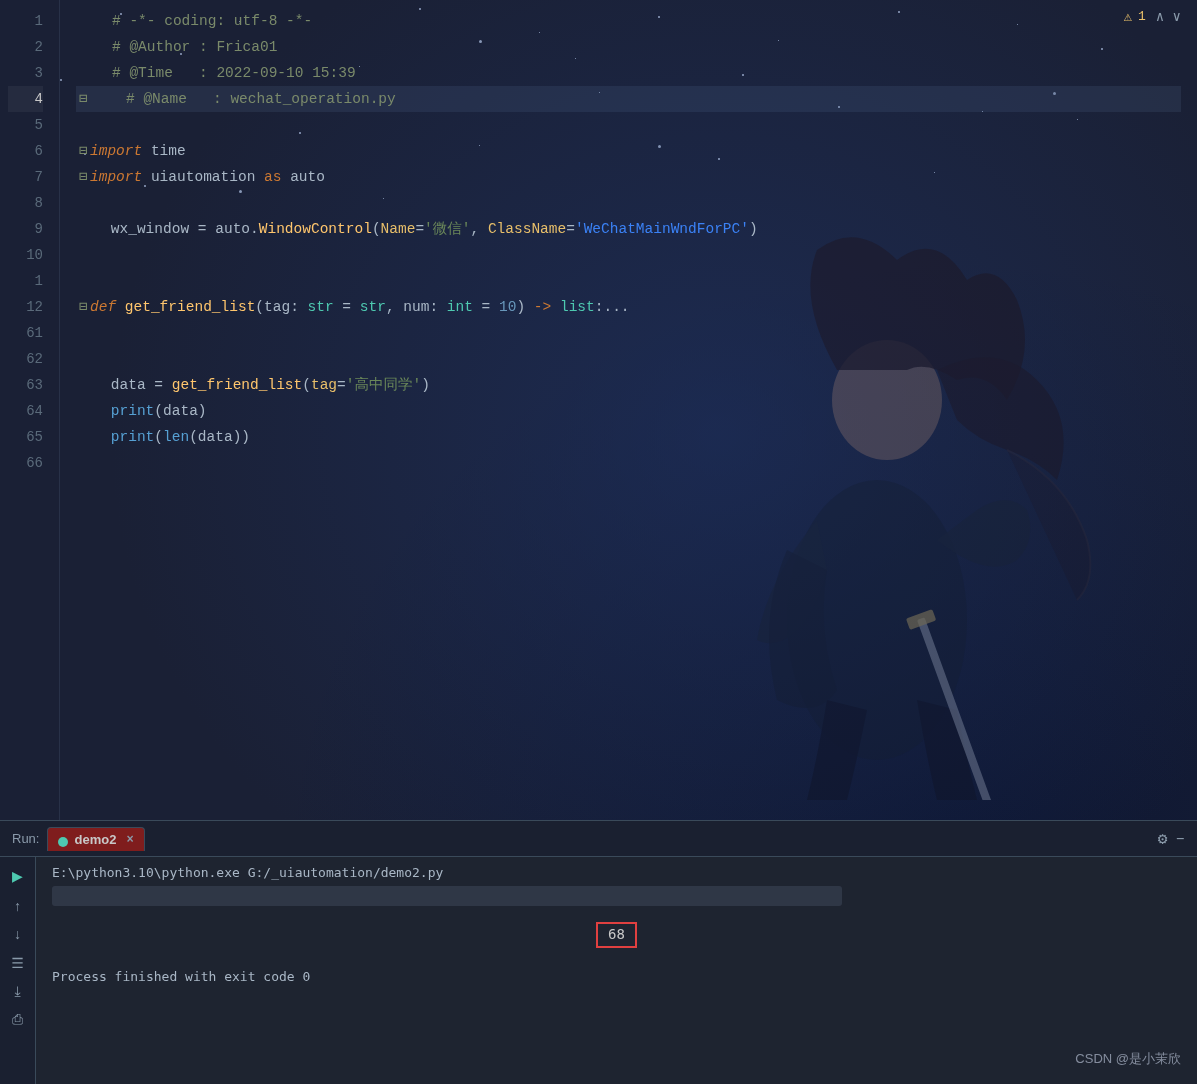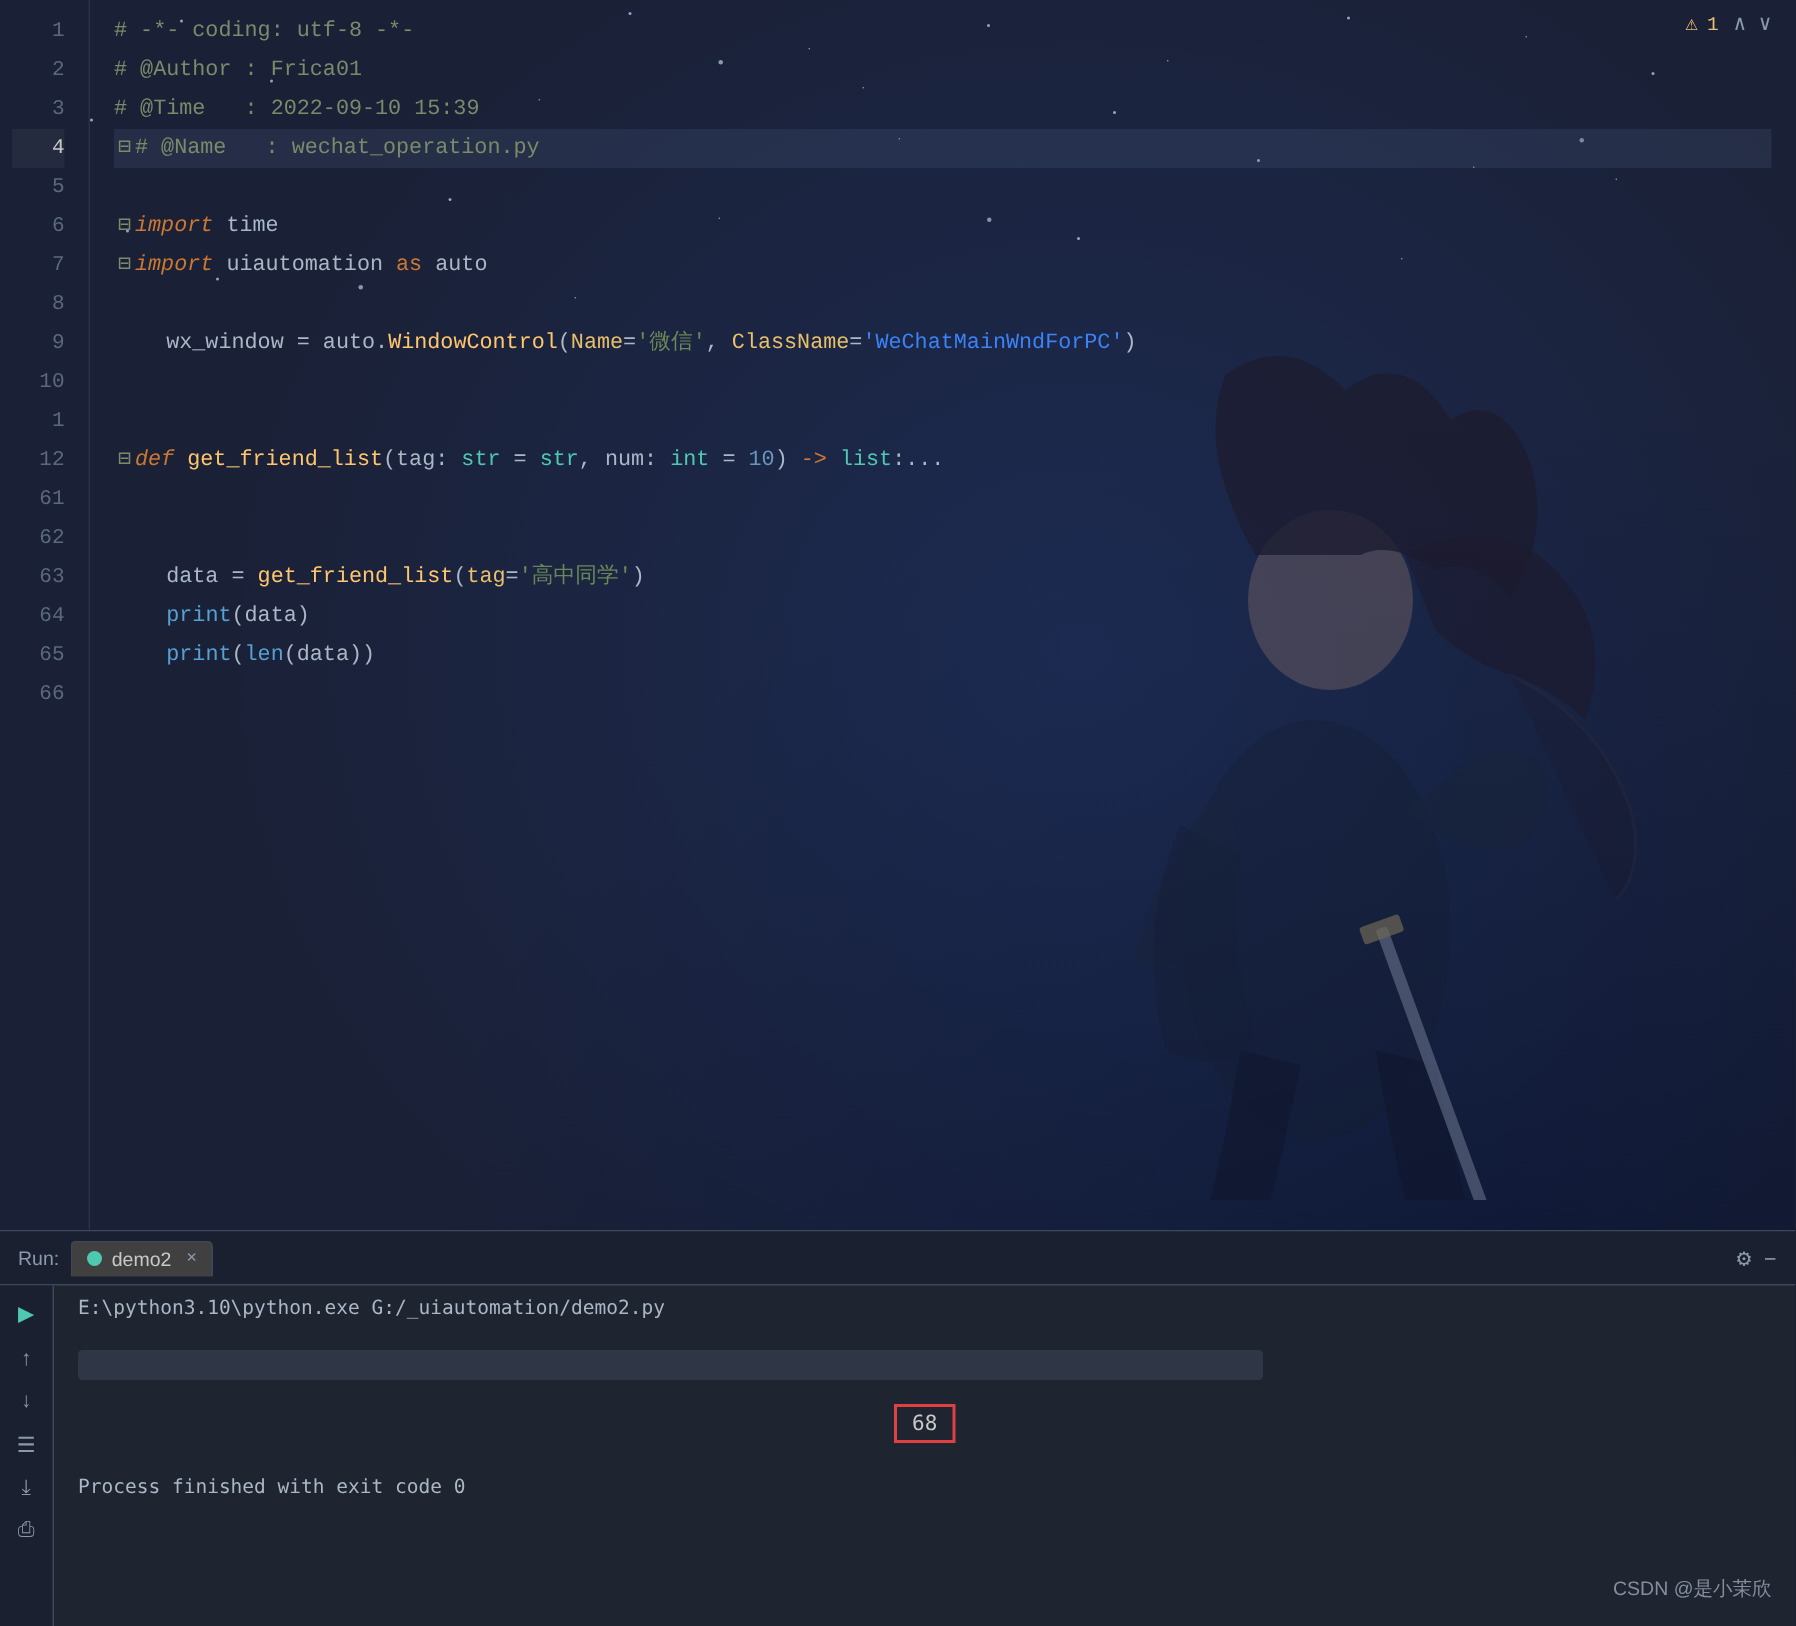"# -*- coding: utf-8 -*-" .comment { margin-left: none -> 36px }
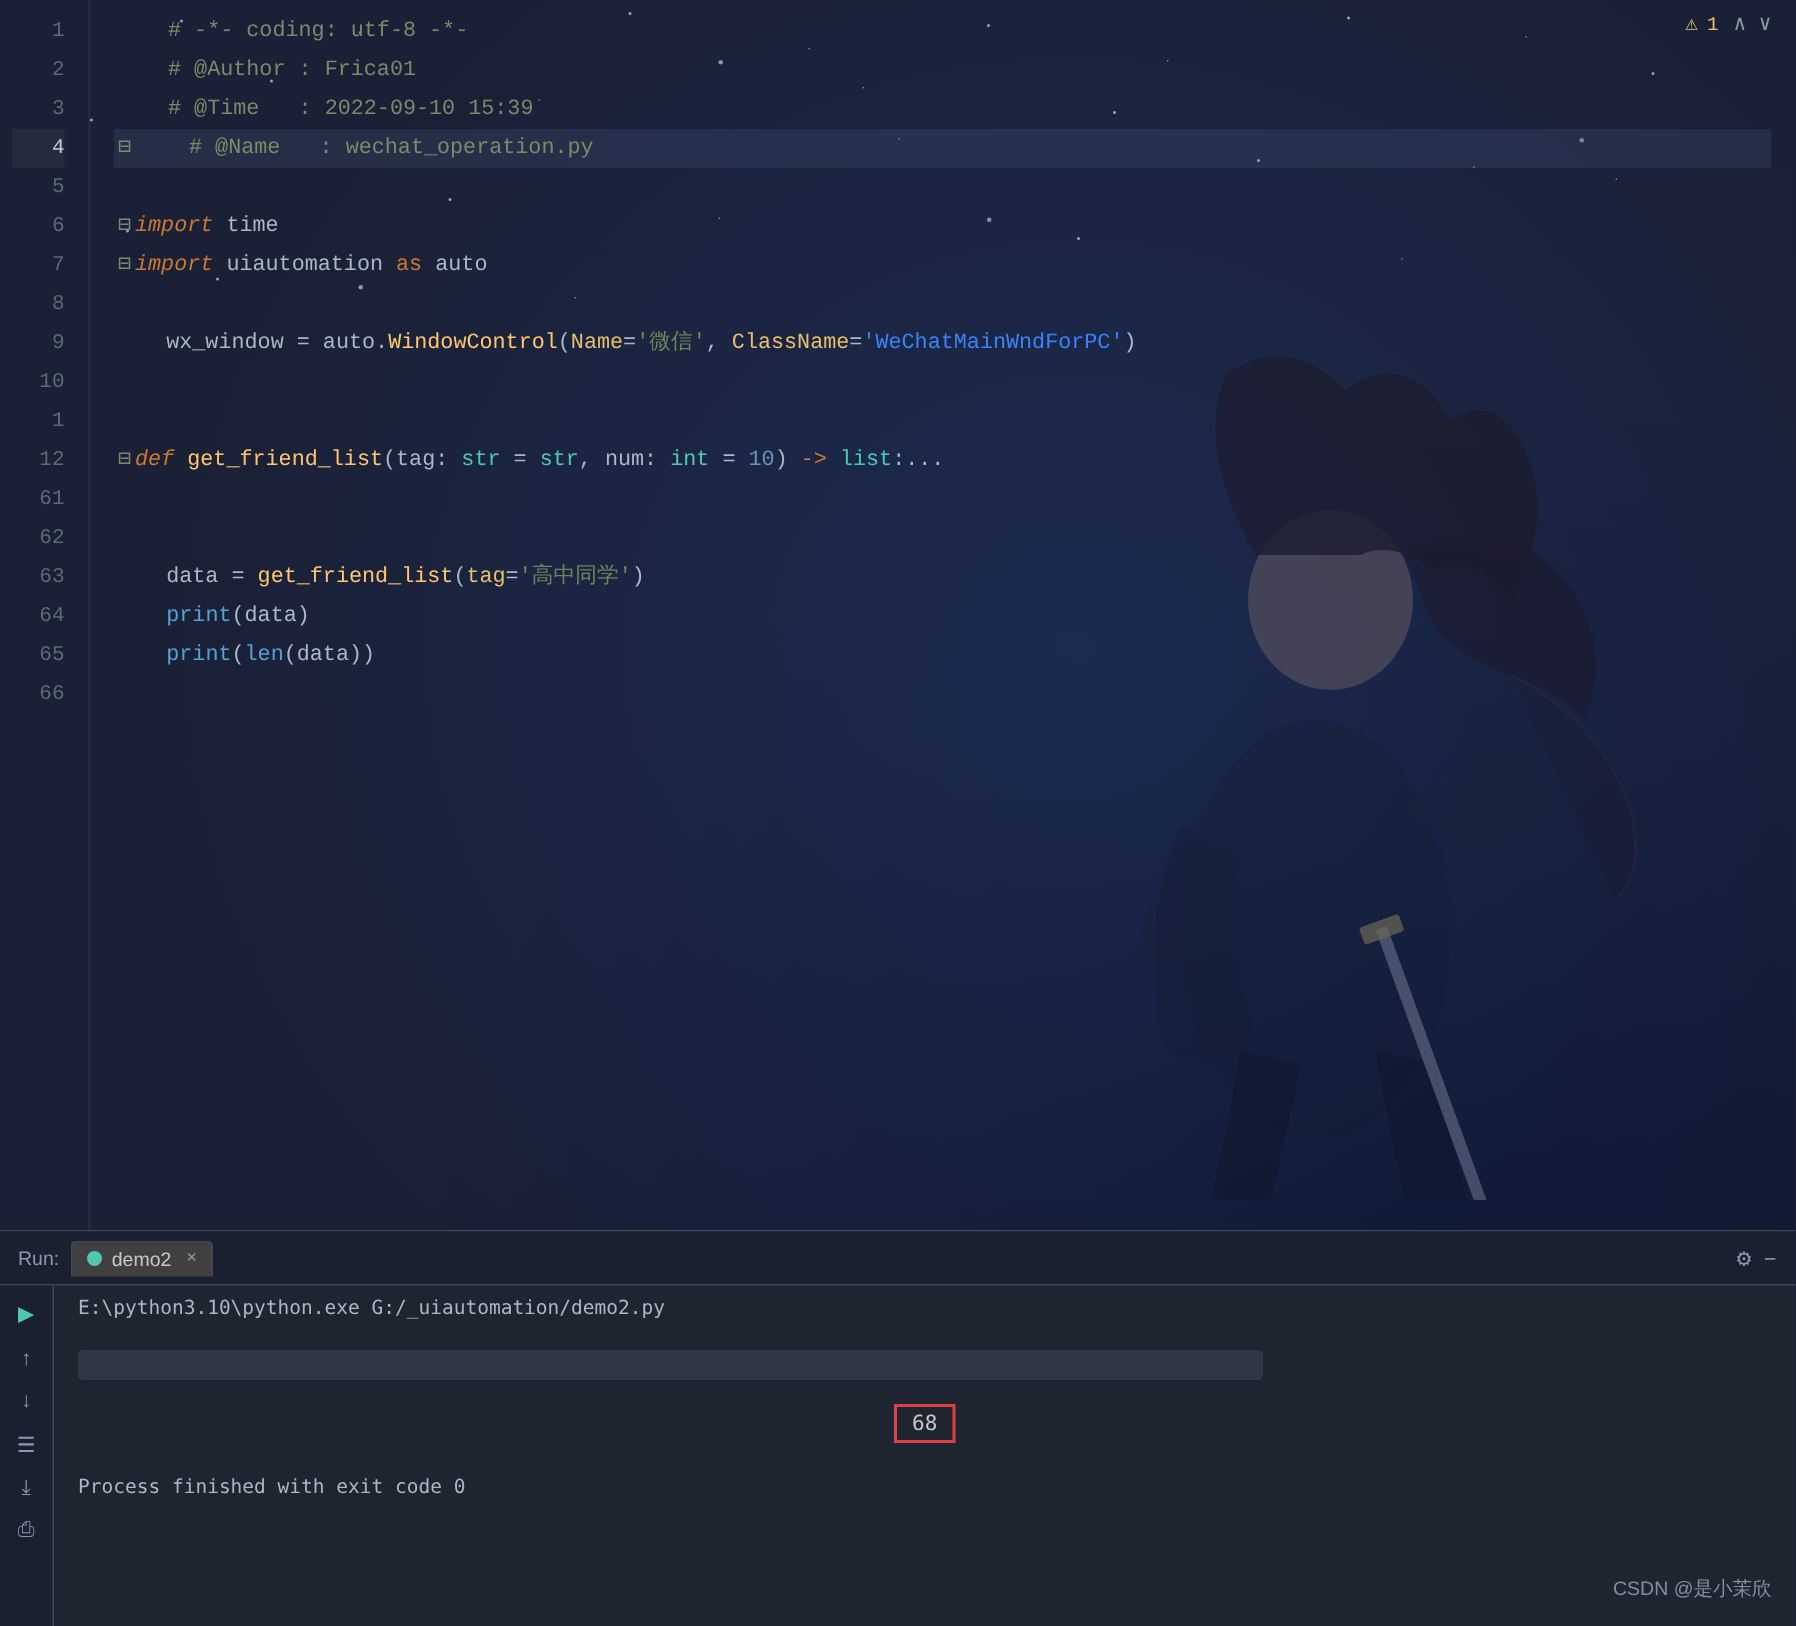"demo2" .run-tab { align-items: center -> flex-end; background: #404040 -> #7f1d1d; font-weight: none -> bold }
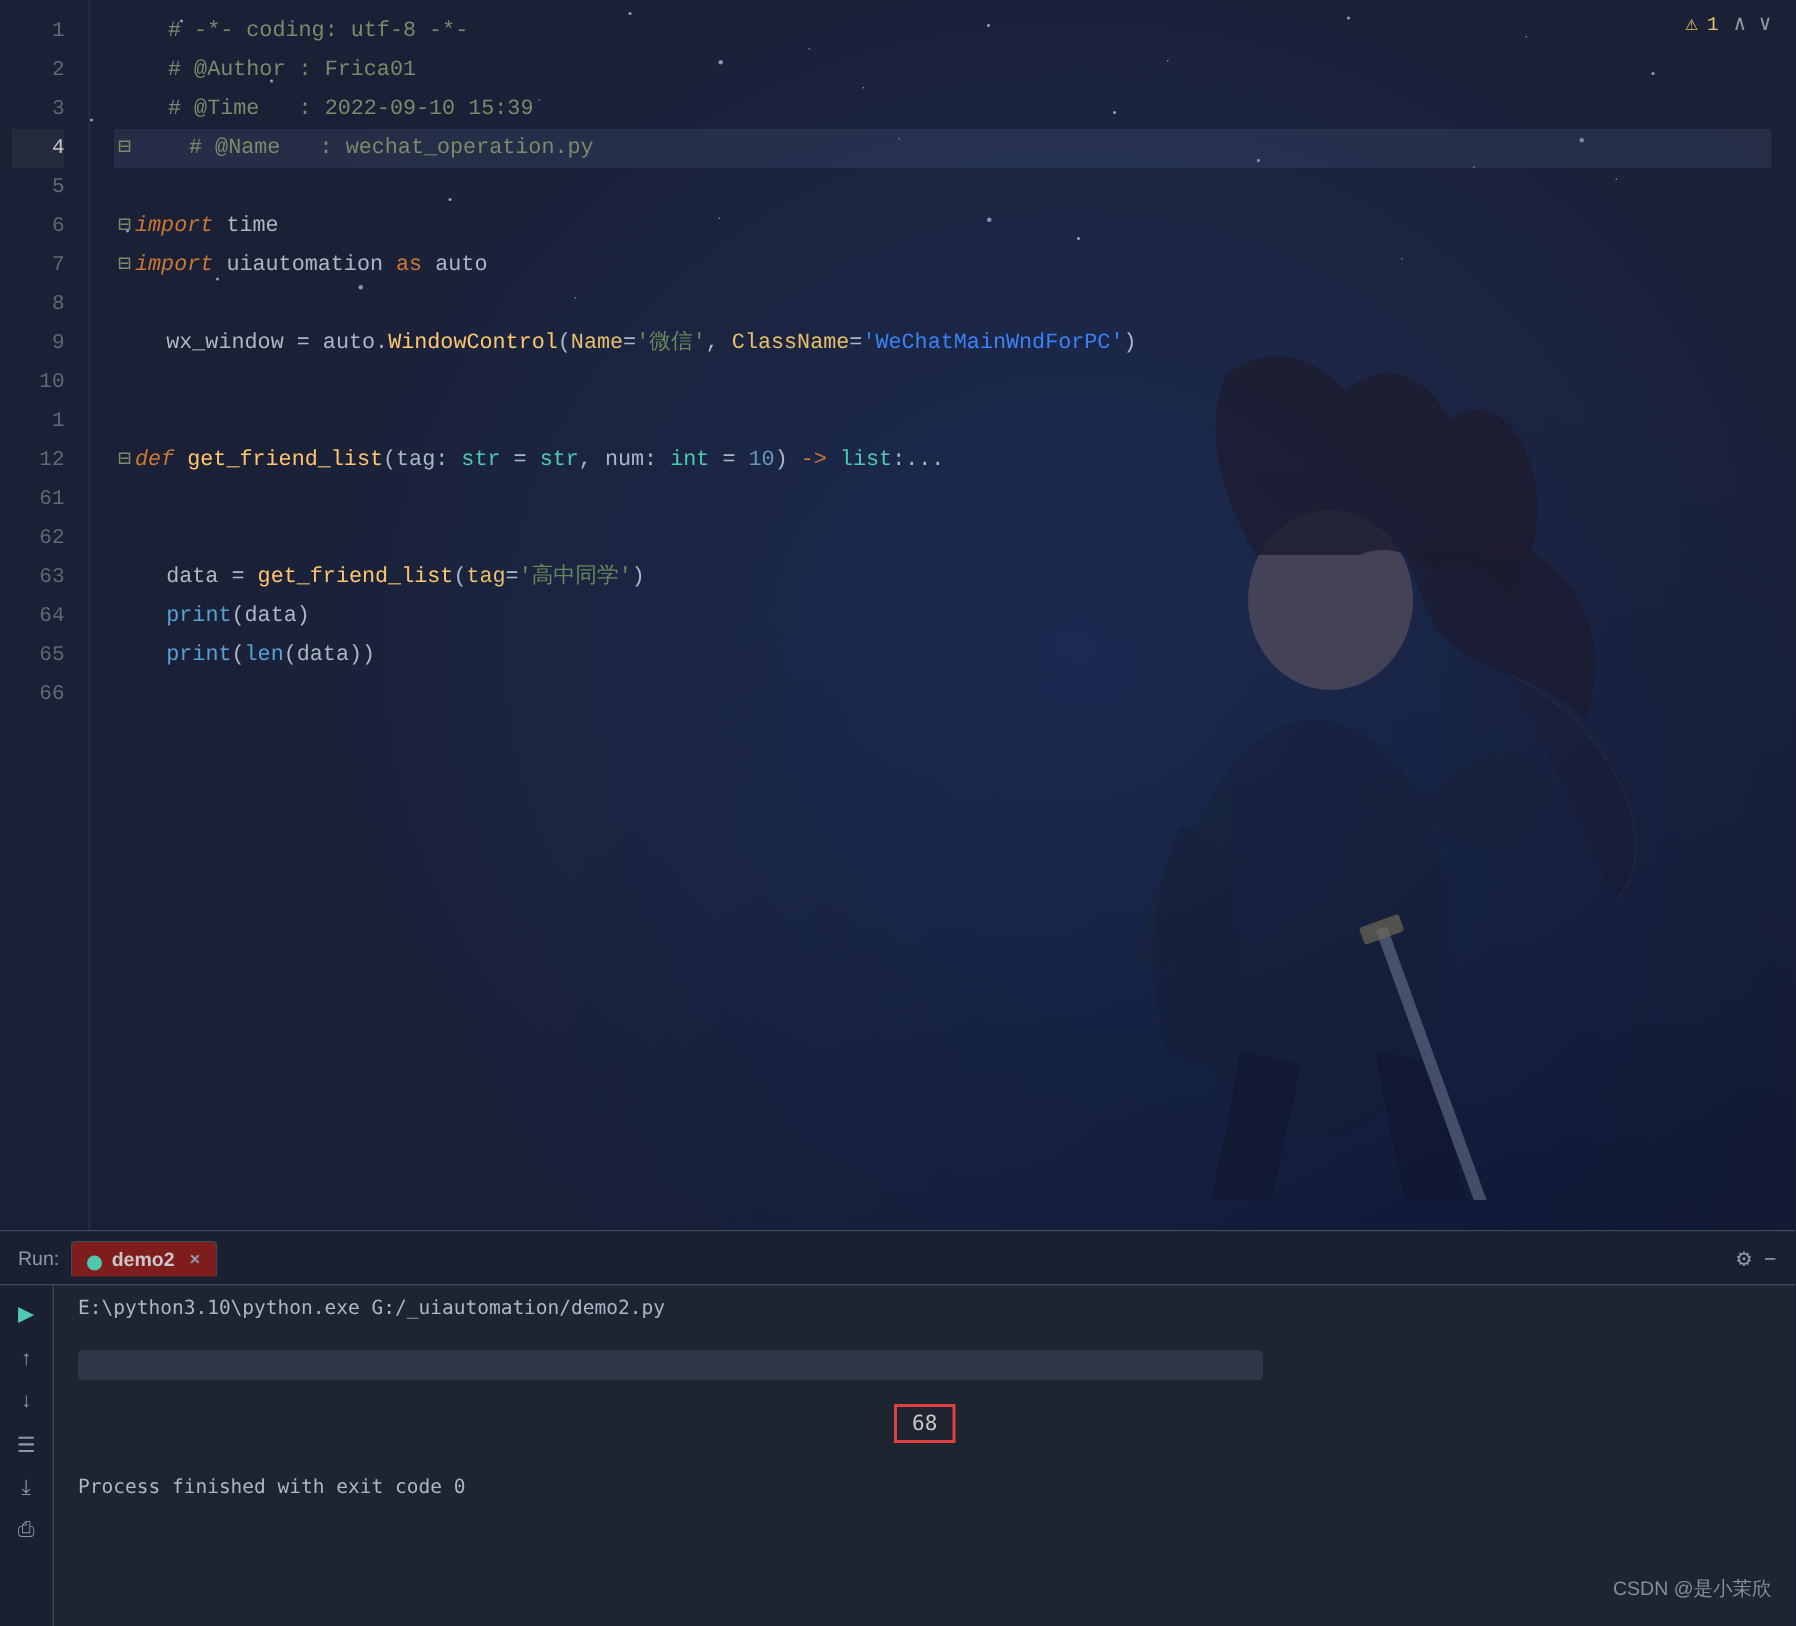"E:\python3.10\python.exe" .run-cmd-line { margin-bottom: 20px -> 6px }
